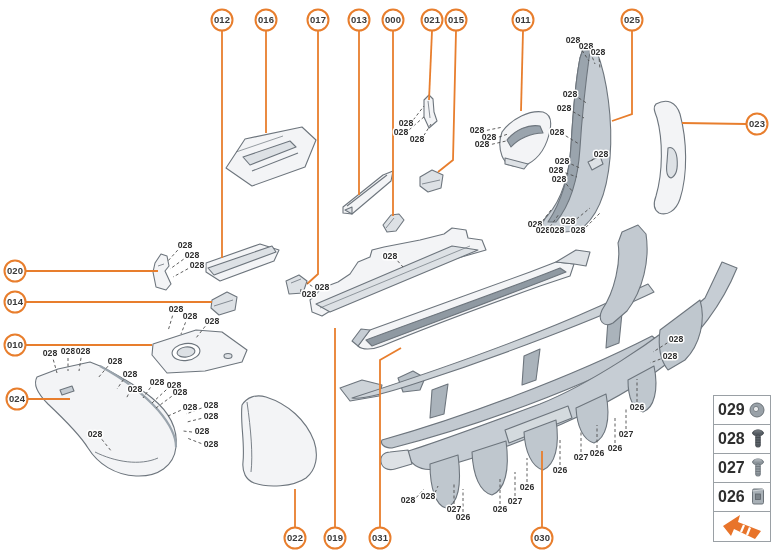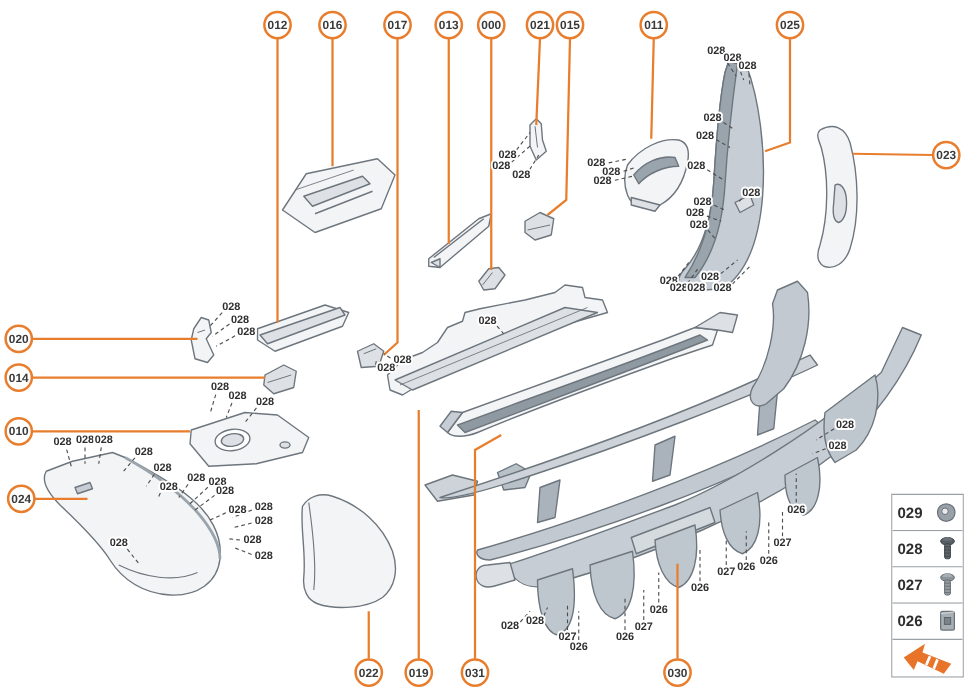"029" .legend-code { font-size: 12px -> 16px }
